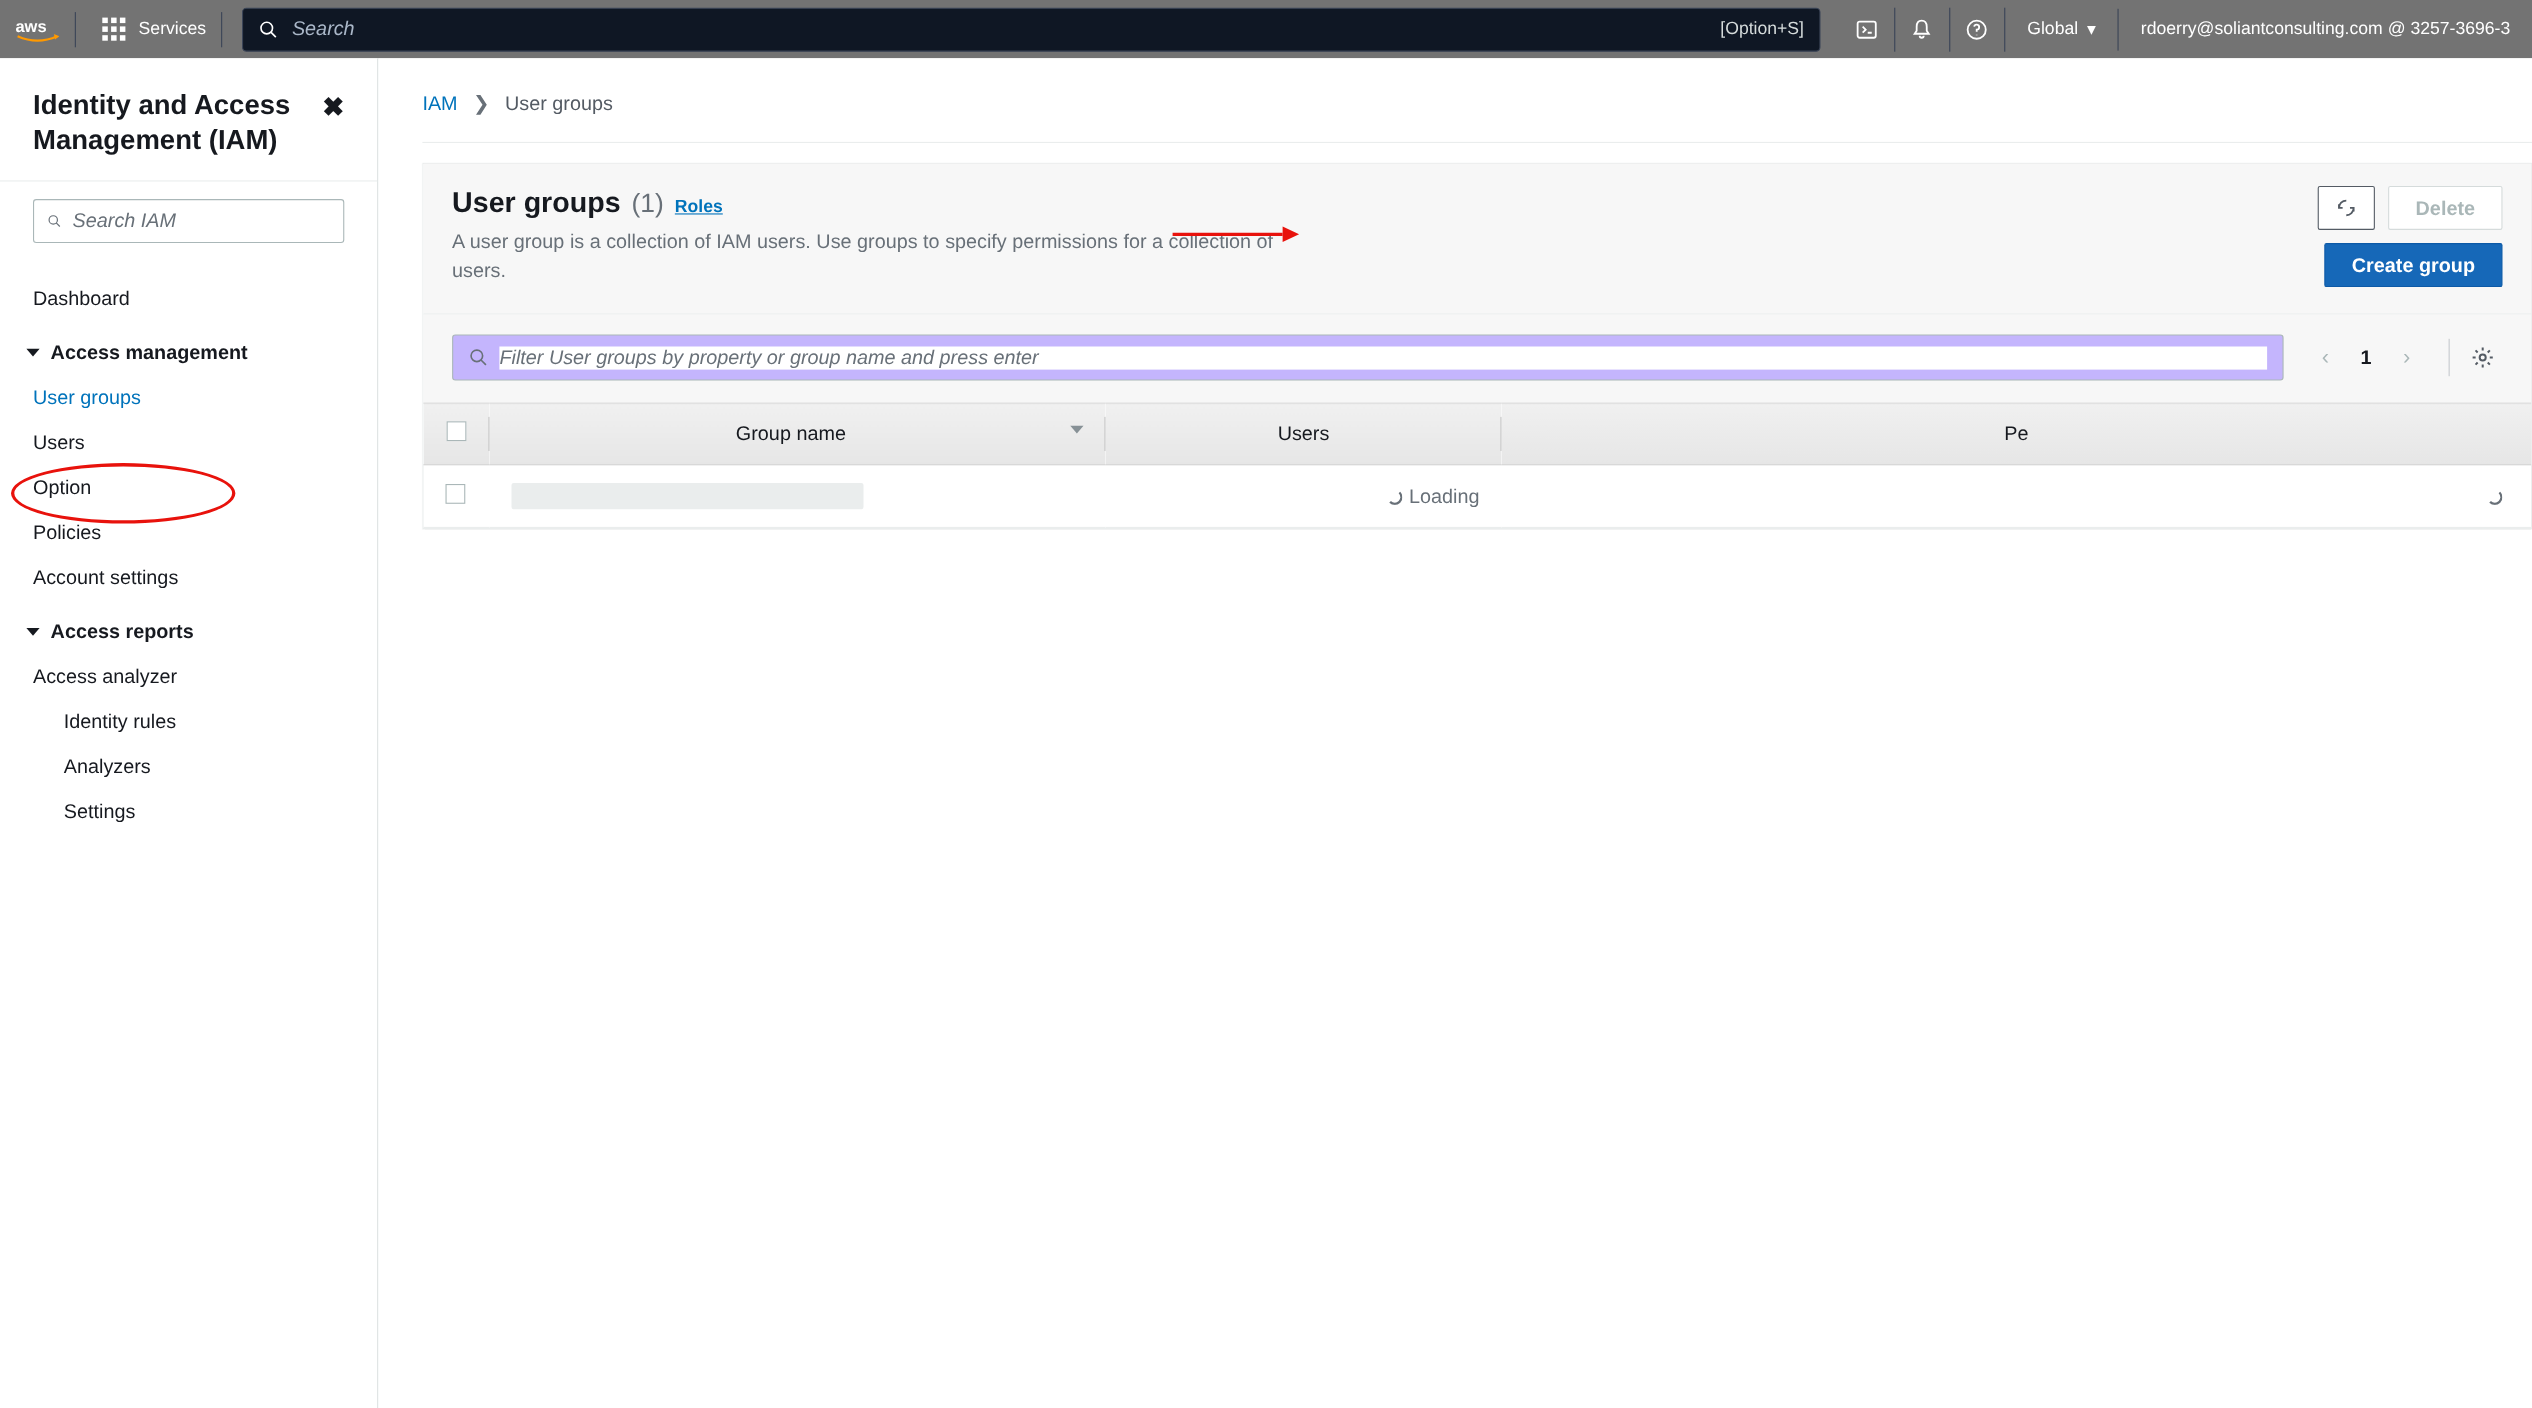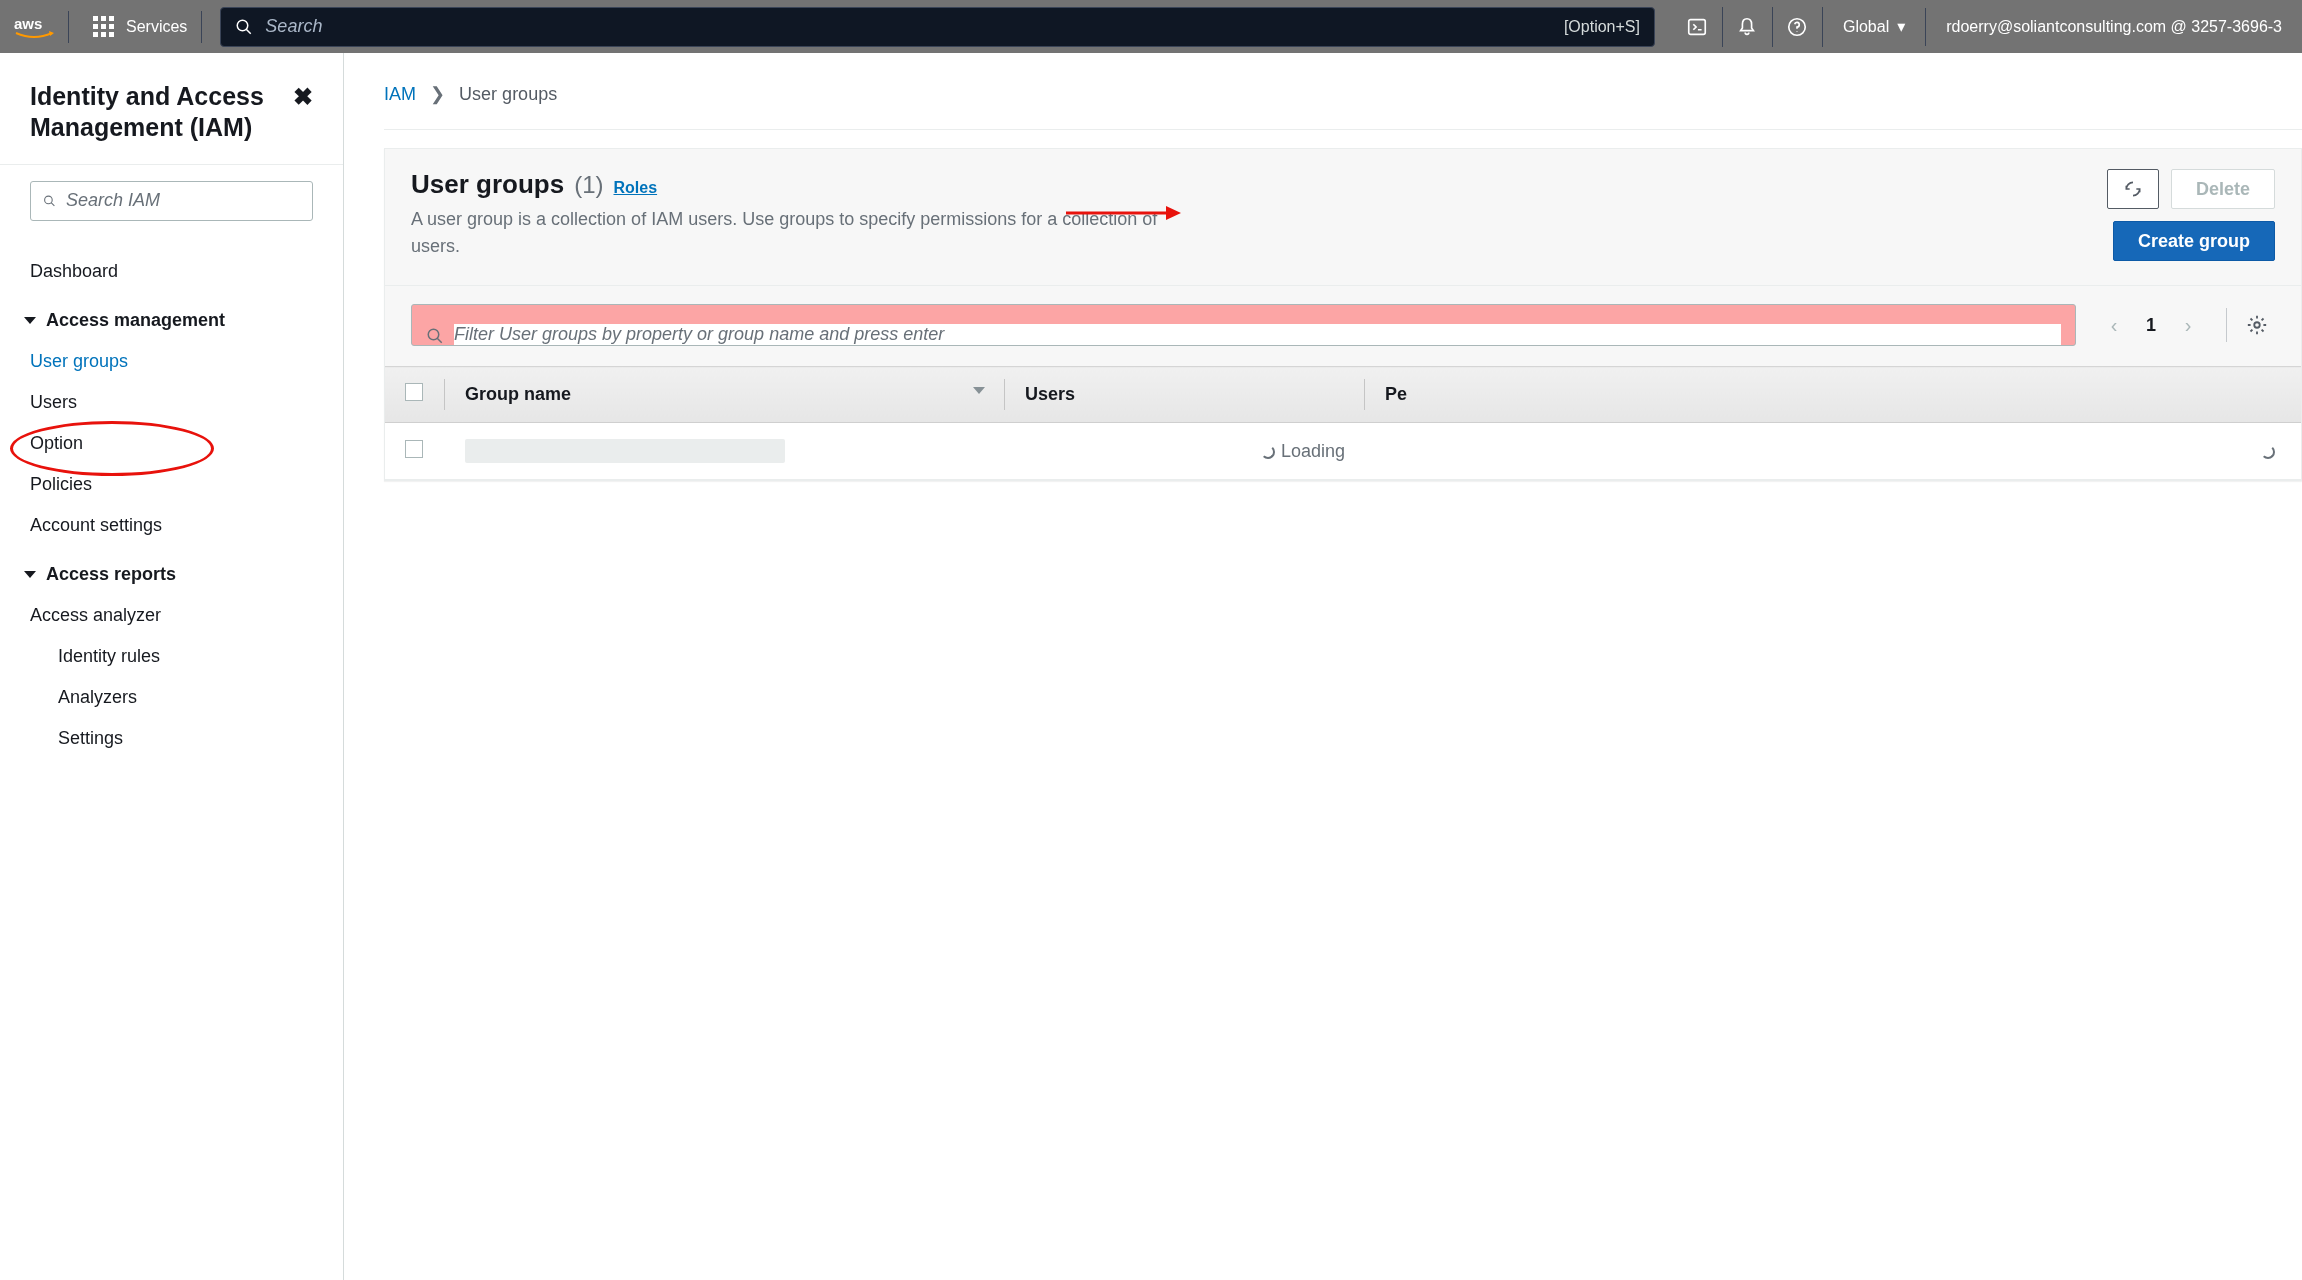"Filter User groups by property" .filter-input { align-items: flex-end -> center; background: #fca5a5 -> #c4b5fd }
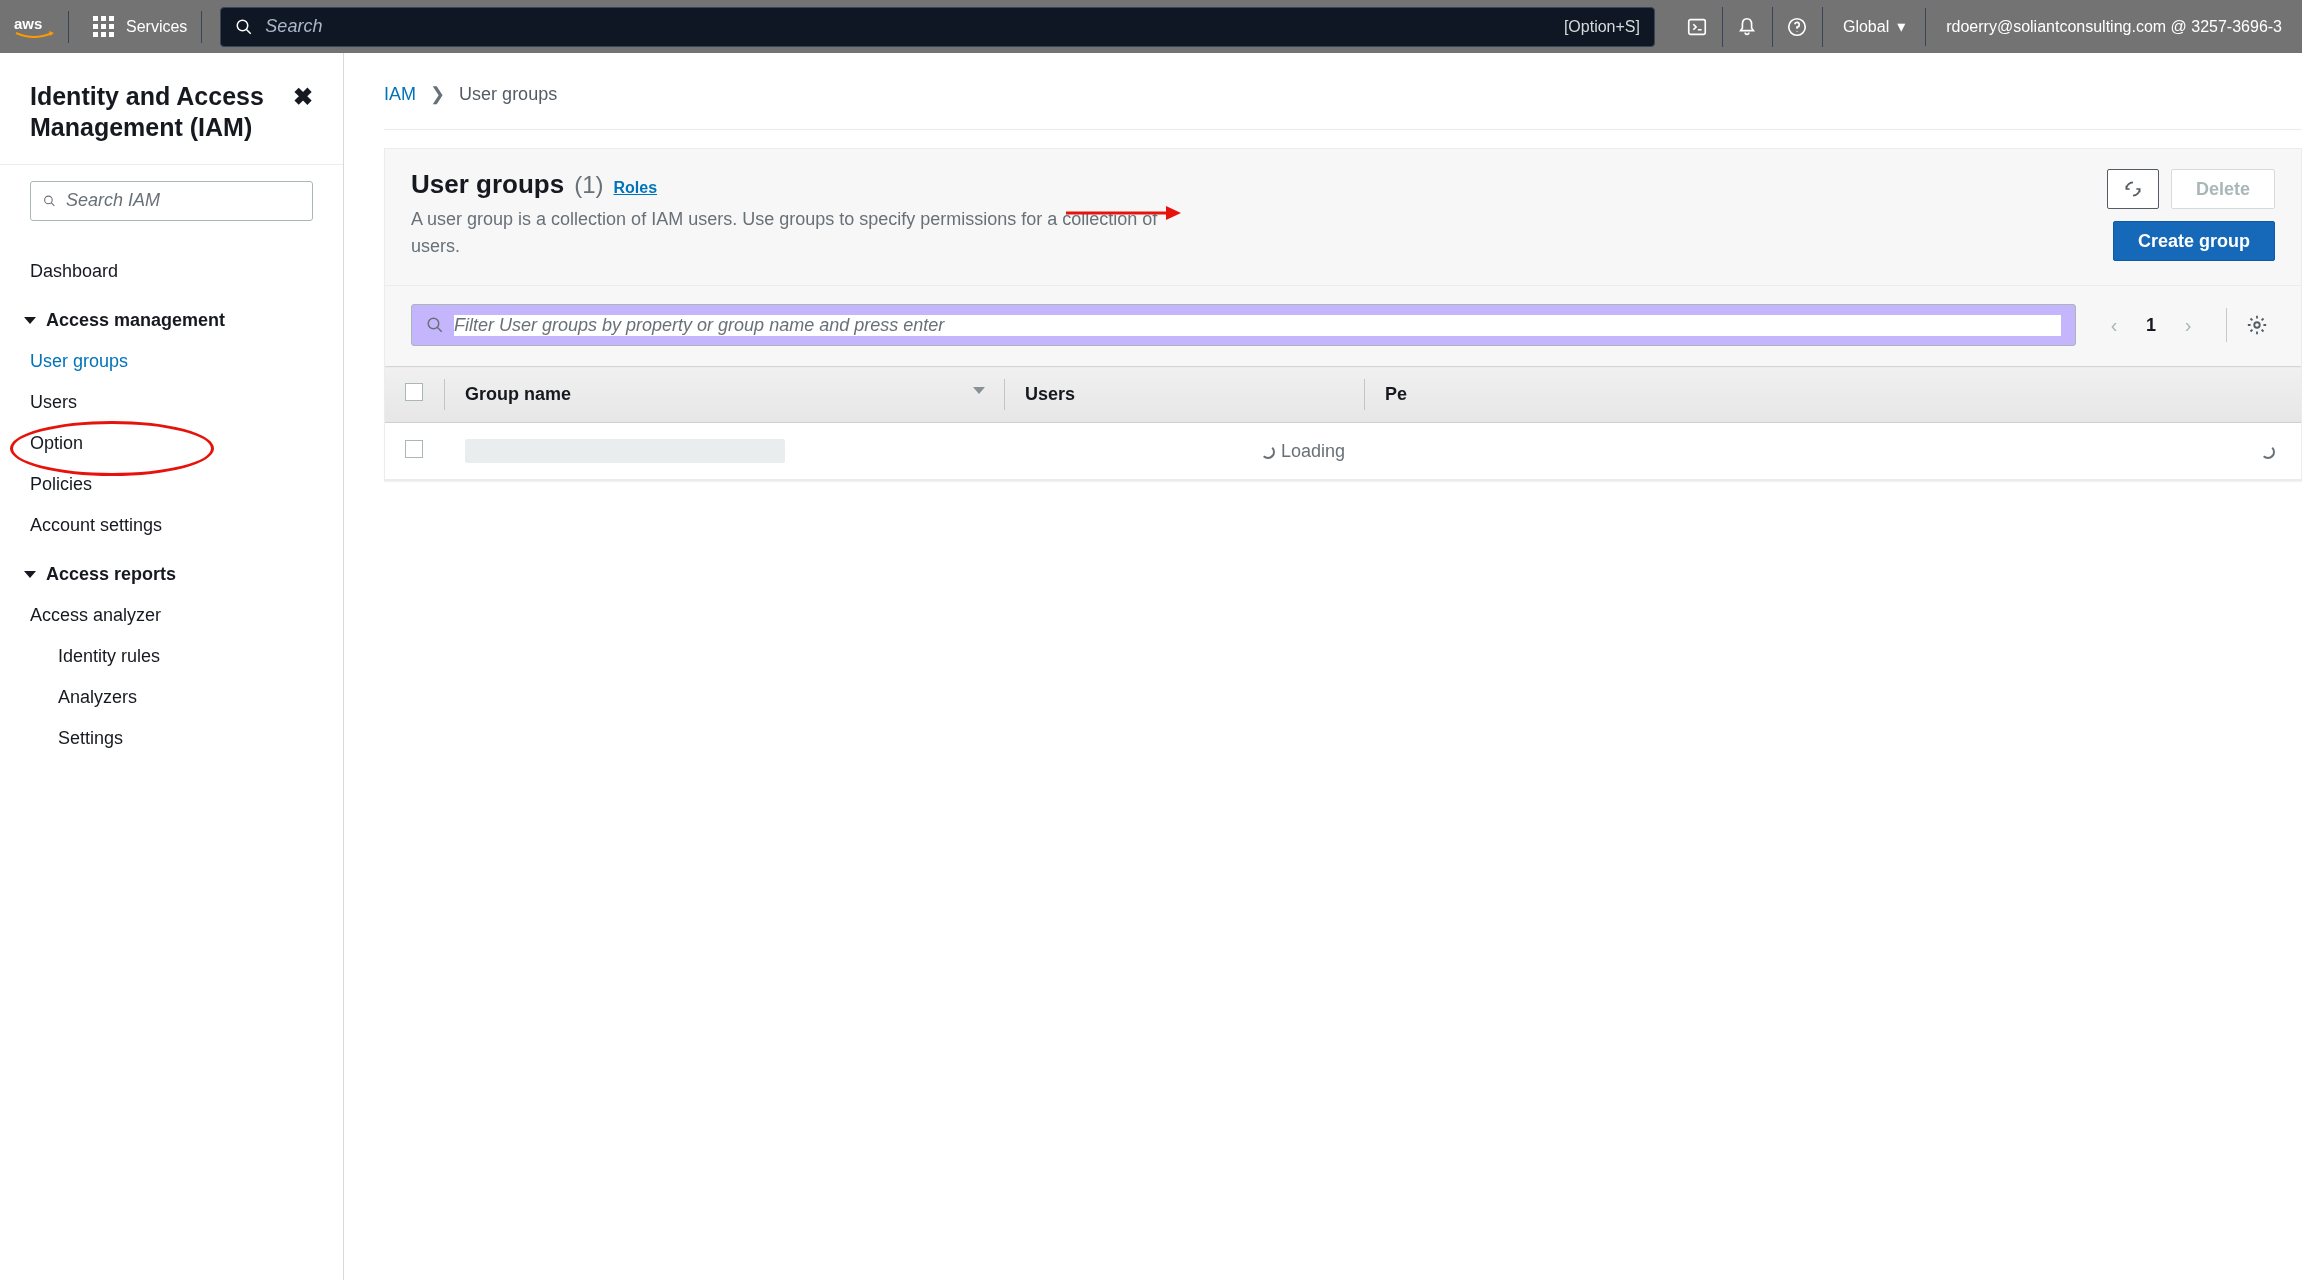"Group name" .table thead th { font-weight: 700 -> 400; text-align: left -> center }
